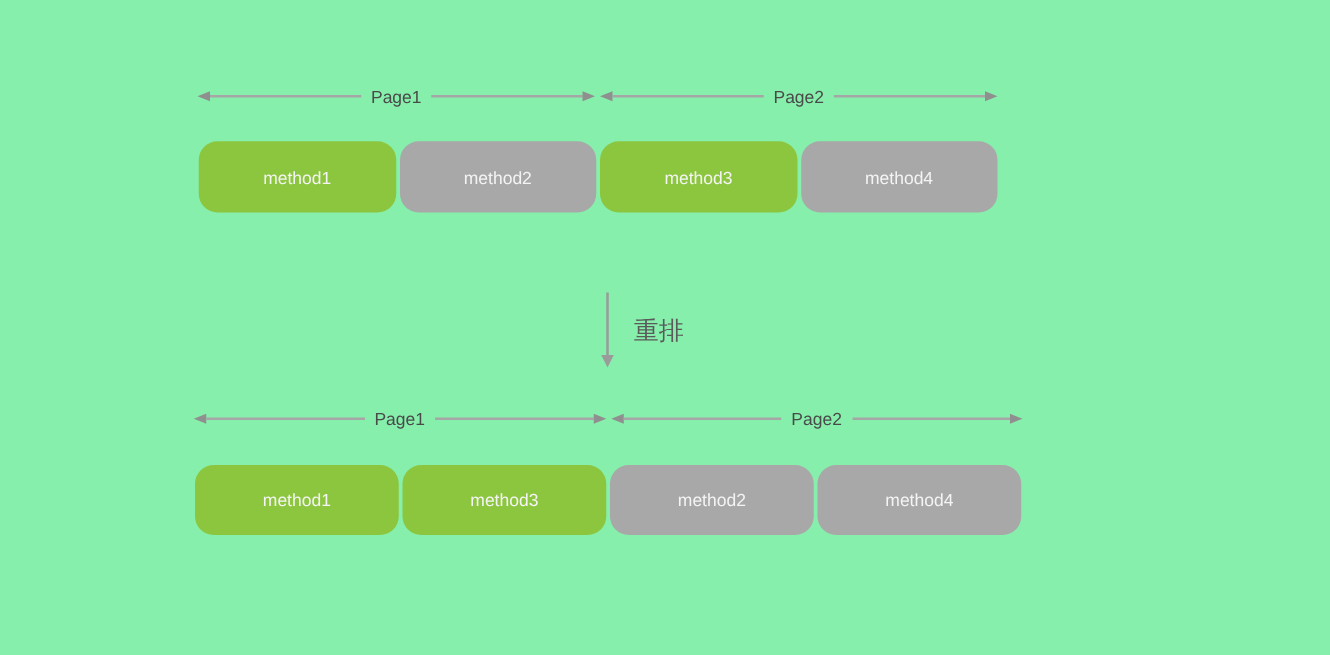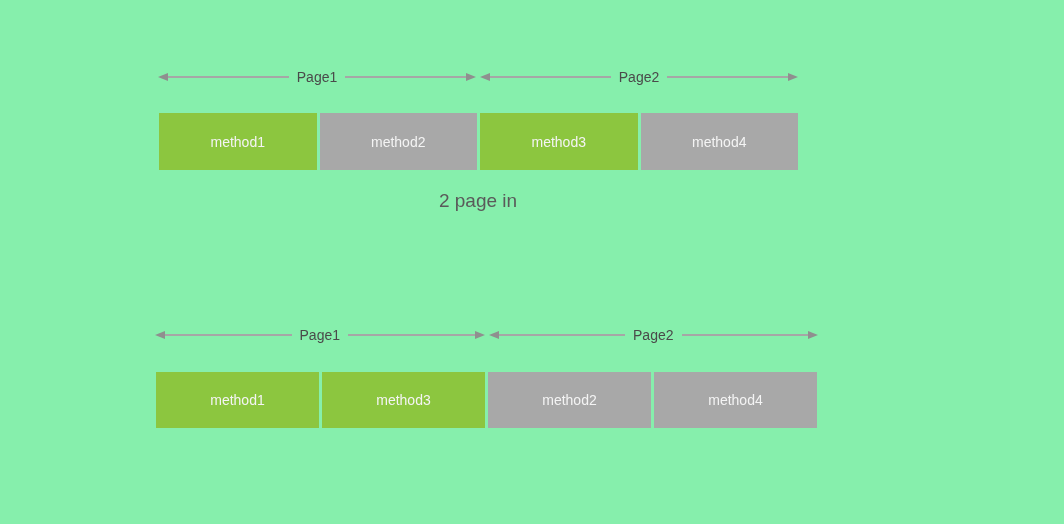"method1" .box { border-radius: none -> 15px }
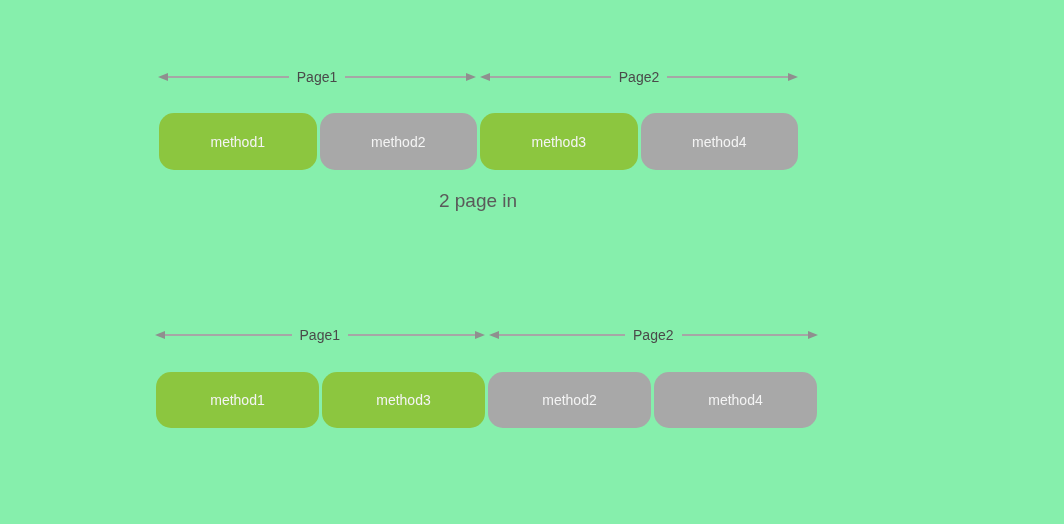"2 page in" div.caption { html: <div>2 page in</div> -> none }
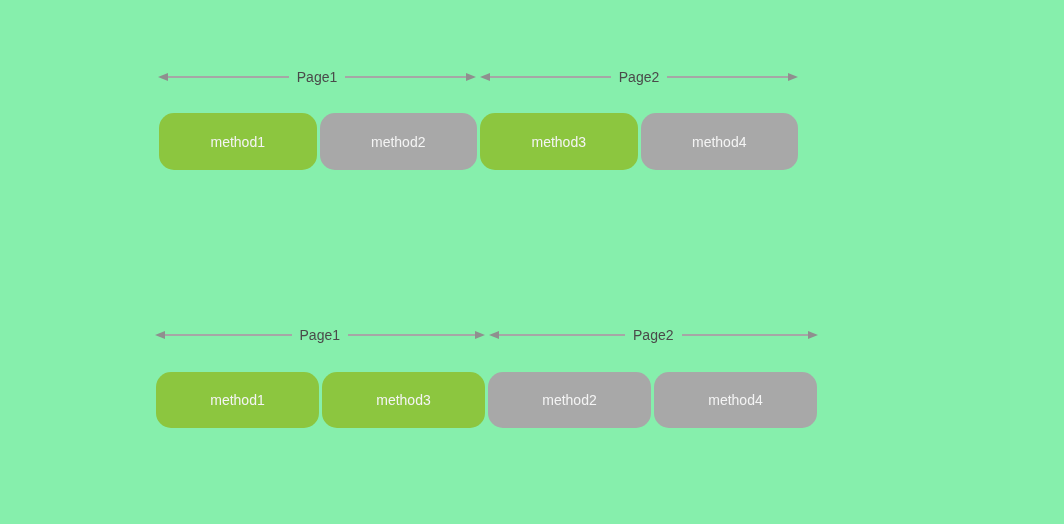"重排" div.transition { html: none -> <div> <div> <span></span> <span></span> </div> <div>重排</div> </div> }
